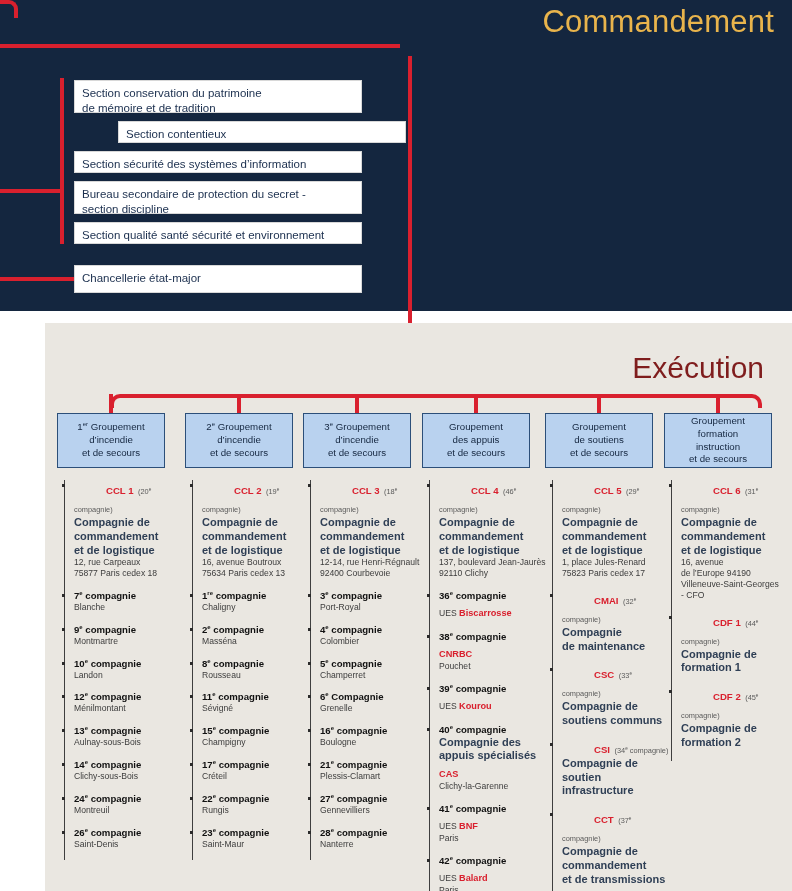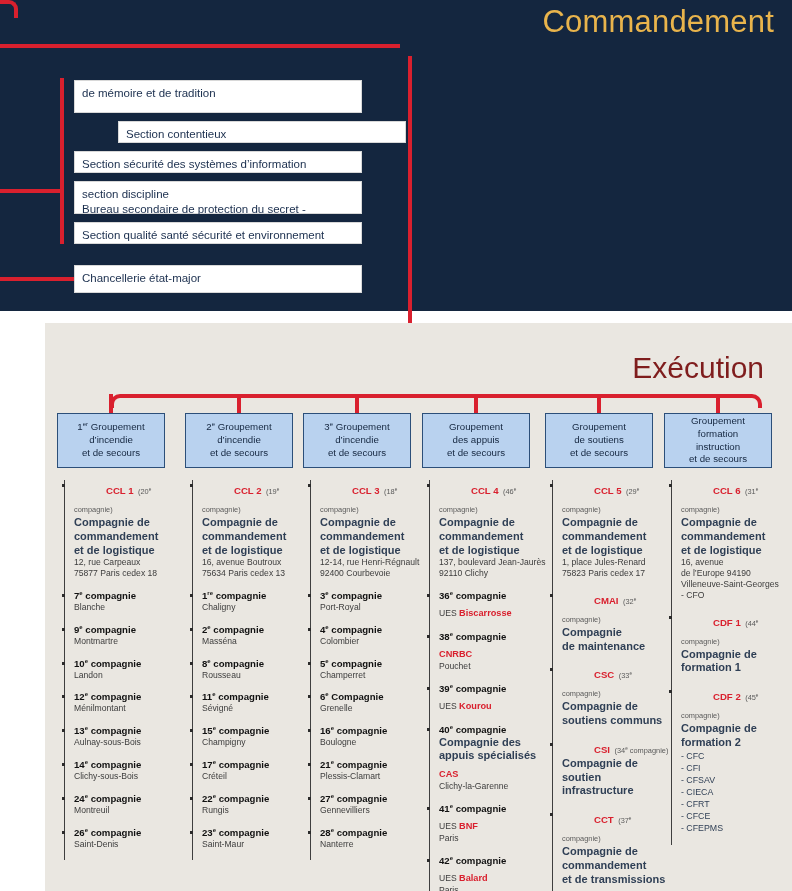"Section conservation du patrimoine" div { html: none -> <div>Section conservation du patrimoine</div> }
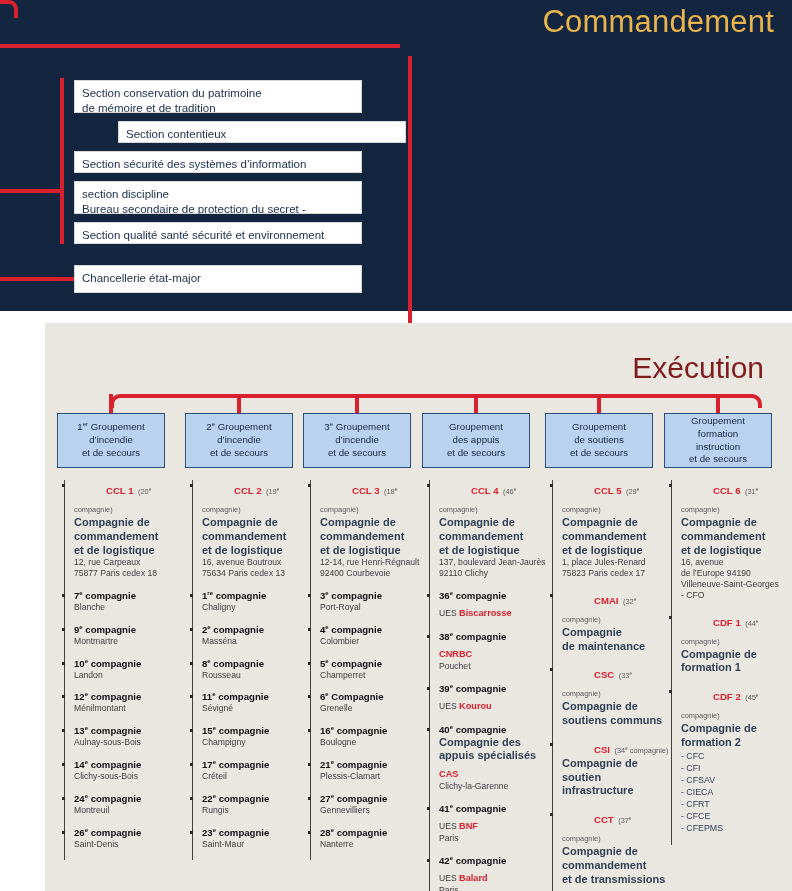"section discipline" div { order: before "Bureau secondaire de protection du" -> after "Bureau secondaire de protection du" }
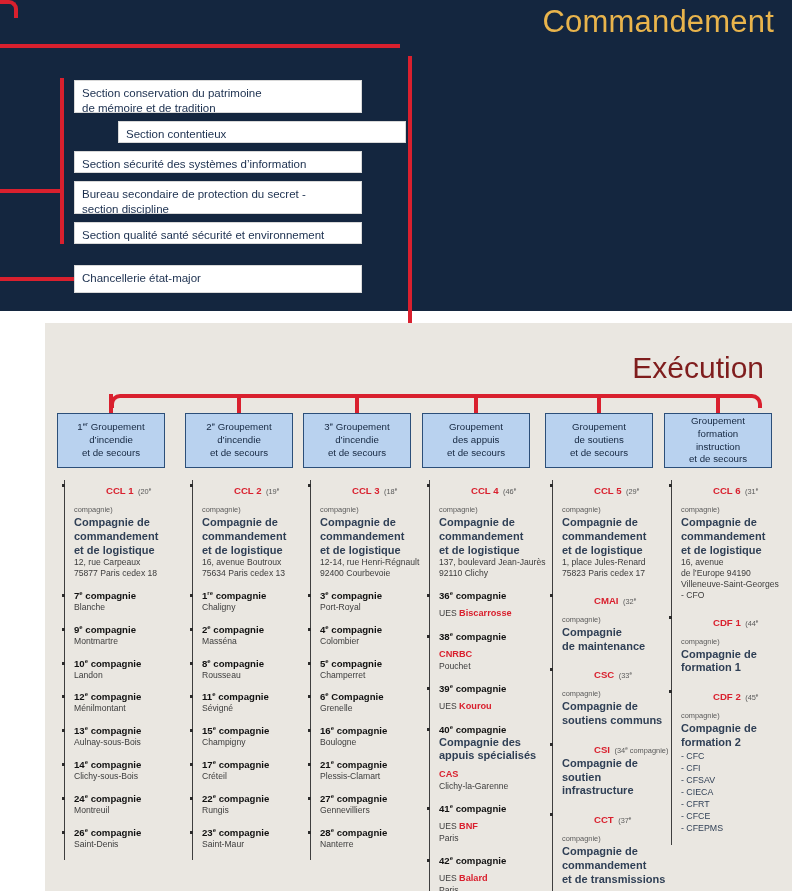"- CFC" div.abbr { html: <div>- CFC<br>- CFI<br>- CFSAV<br>- CIECA<br>- CFRT<br>- CFCE<br>- CFEPMS</div> -> none }
